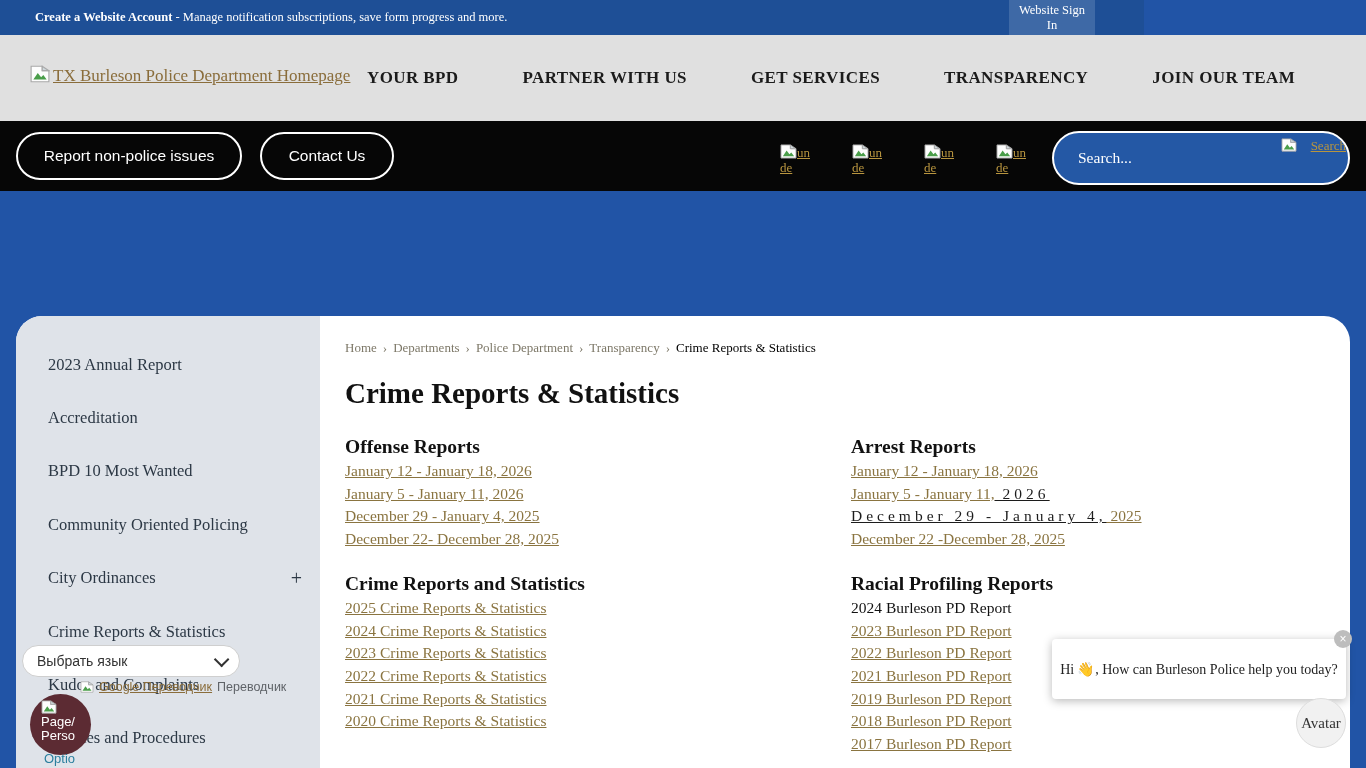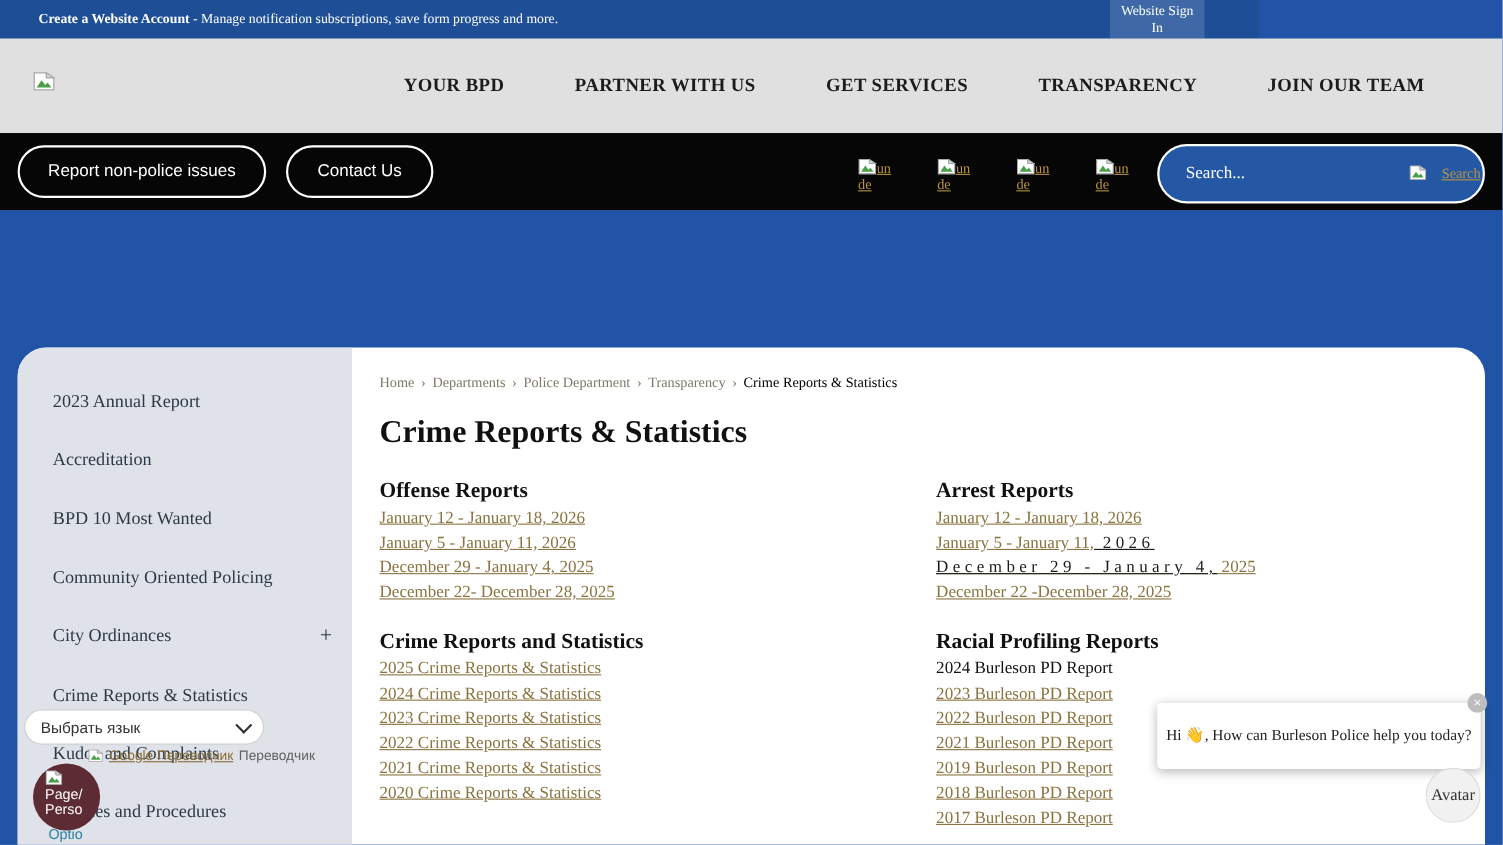"TX Burleson Police Department Homepage" span { html: none -> <span>TX Burleson Police Department Homepage</span> }
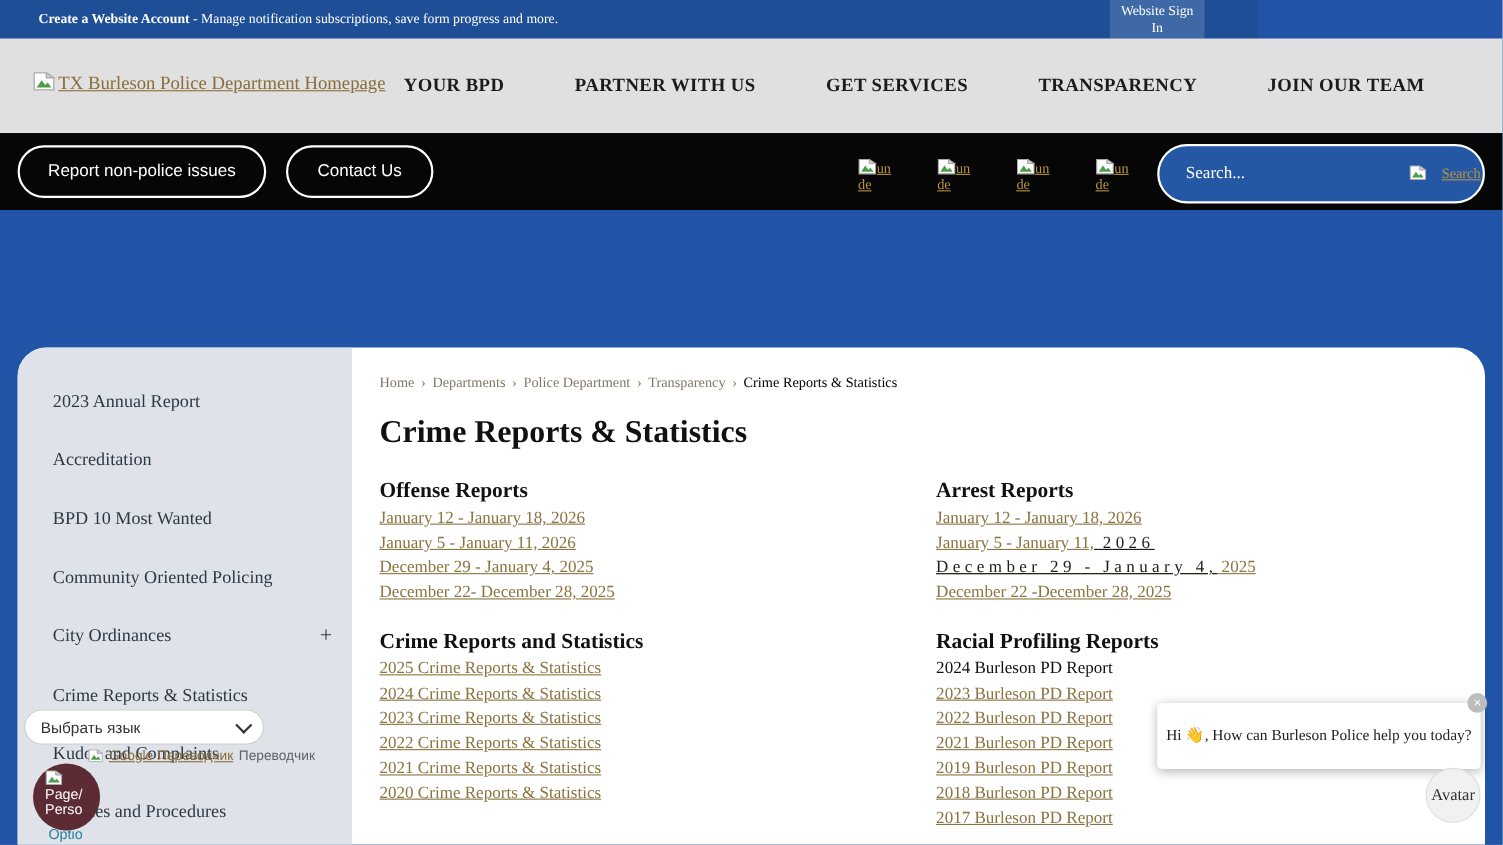"Search" .search-broken { top: 17px -> 5px }
